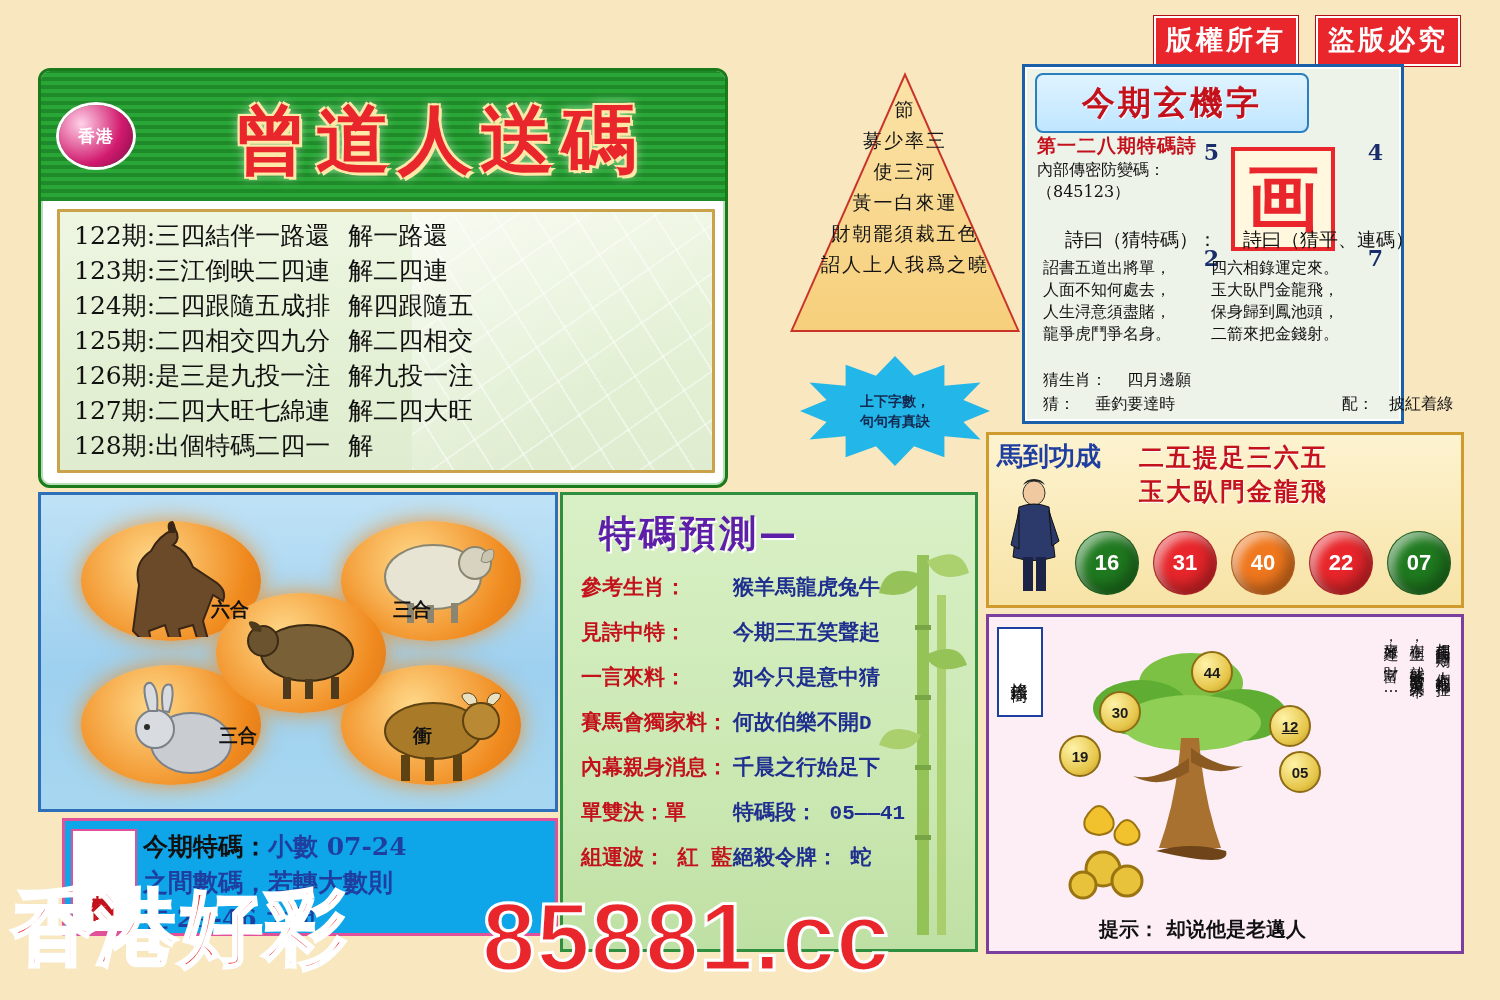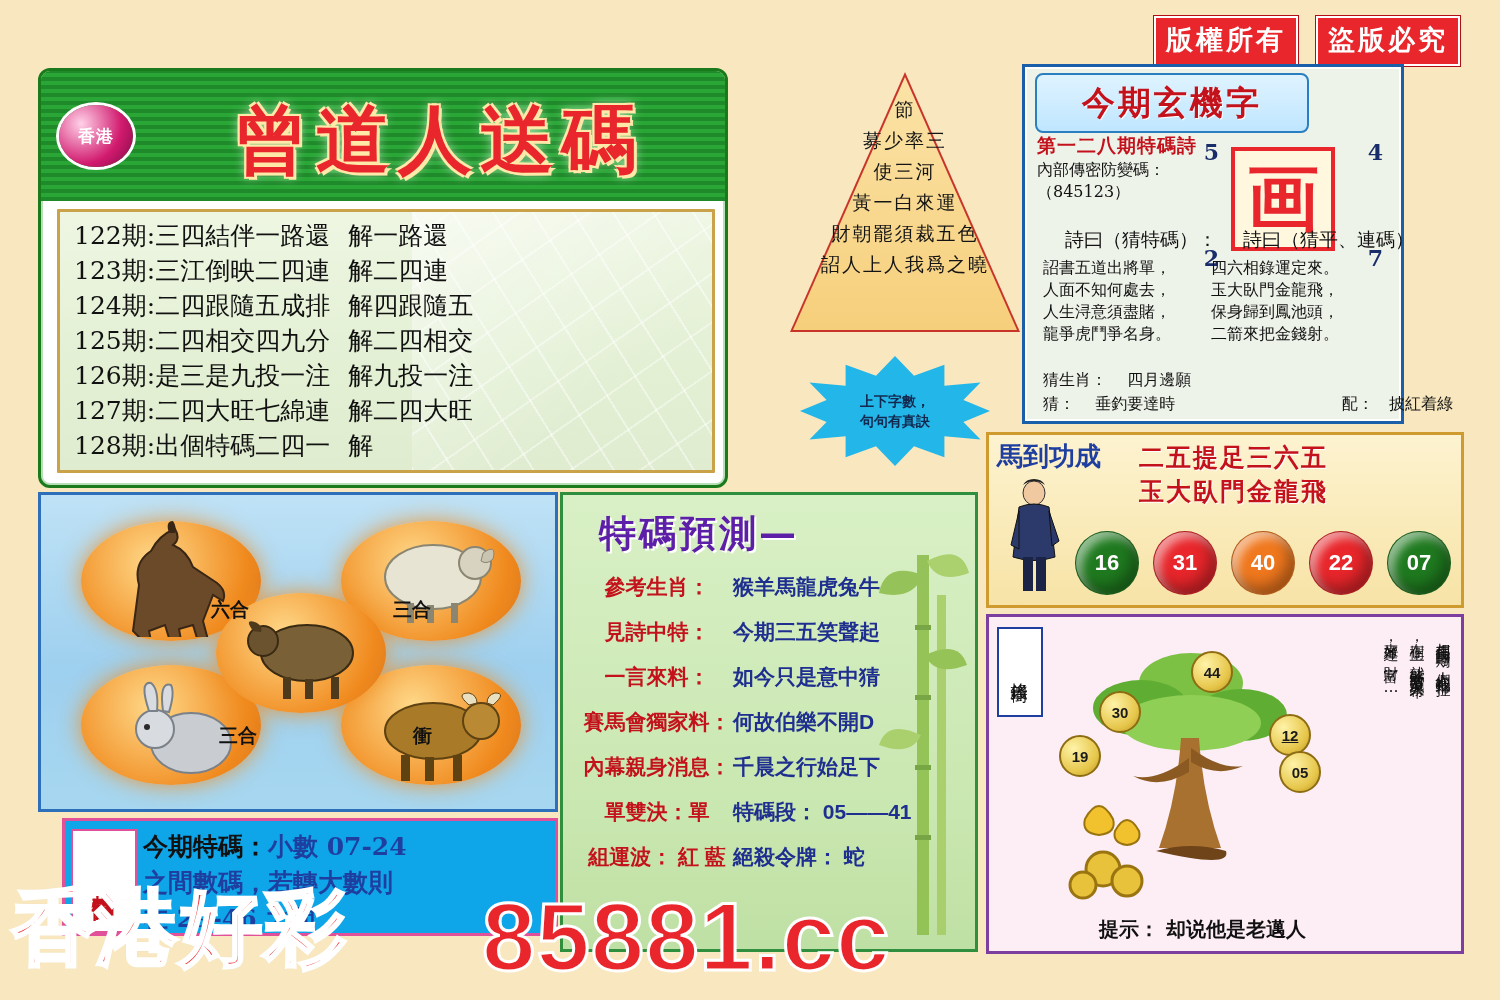"參考生肖：" #pred .prow { font-family: Liberation Sans, sans-serif -> Liberation Mono, monospace; text-align: center -> none }
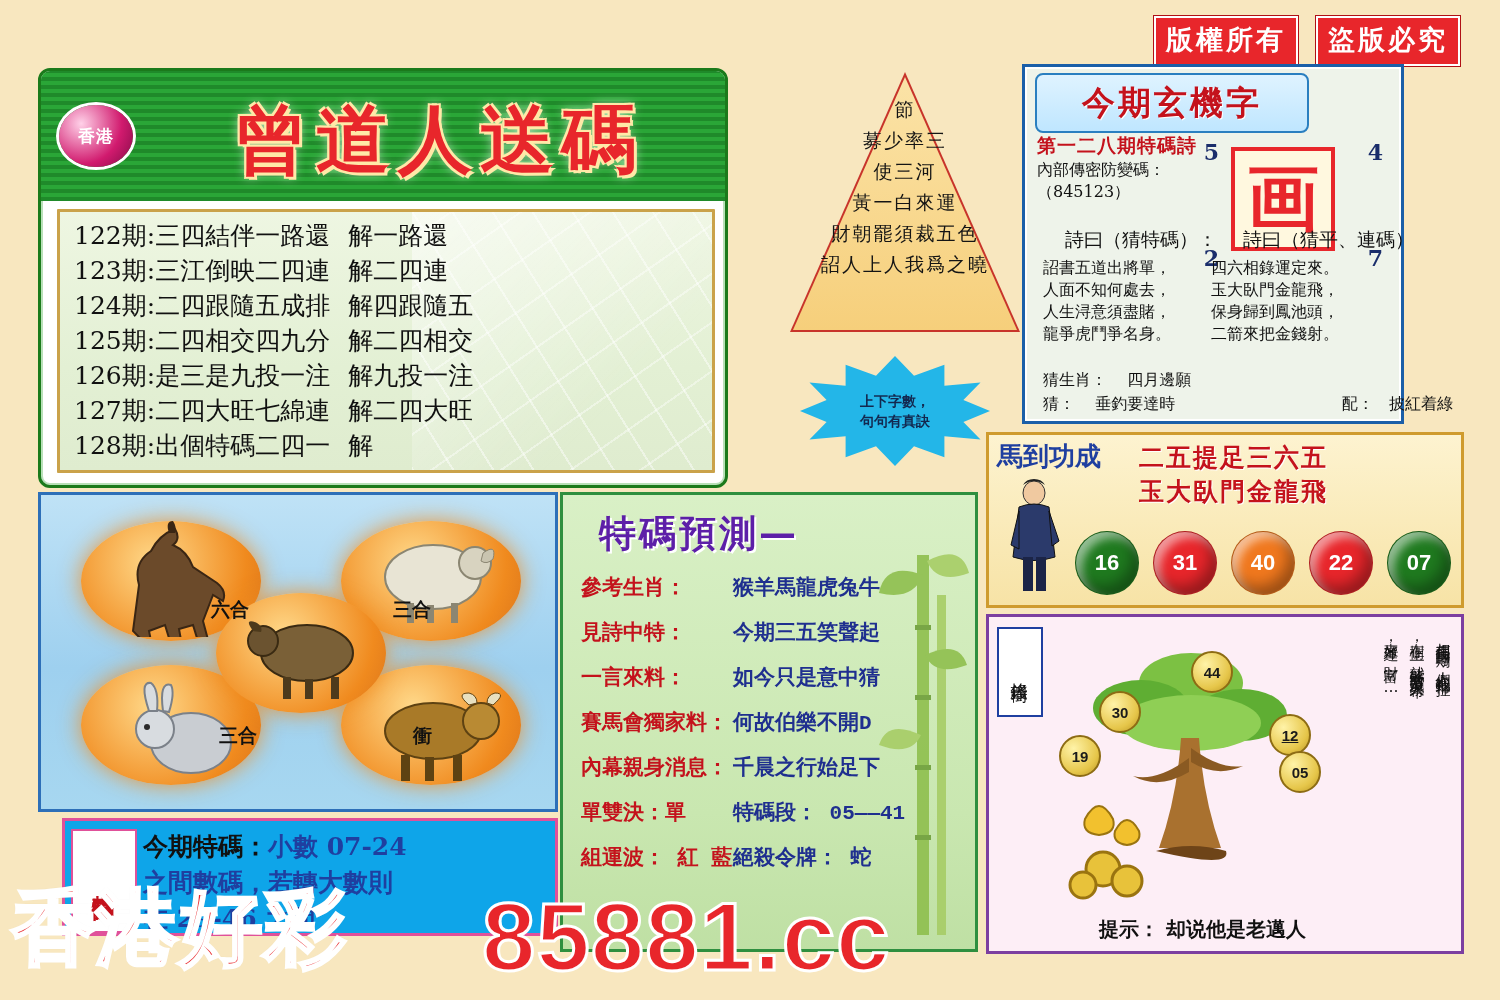"12" div.treeball { top: 91px -> 82px }
